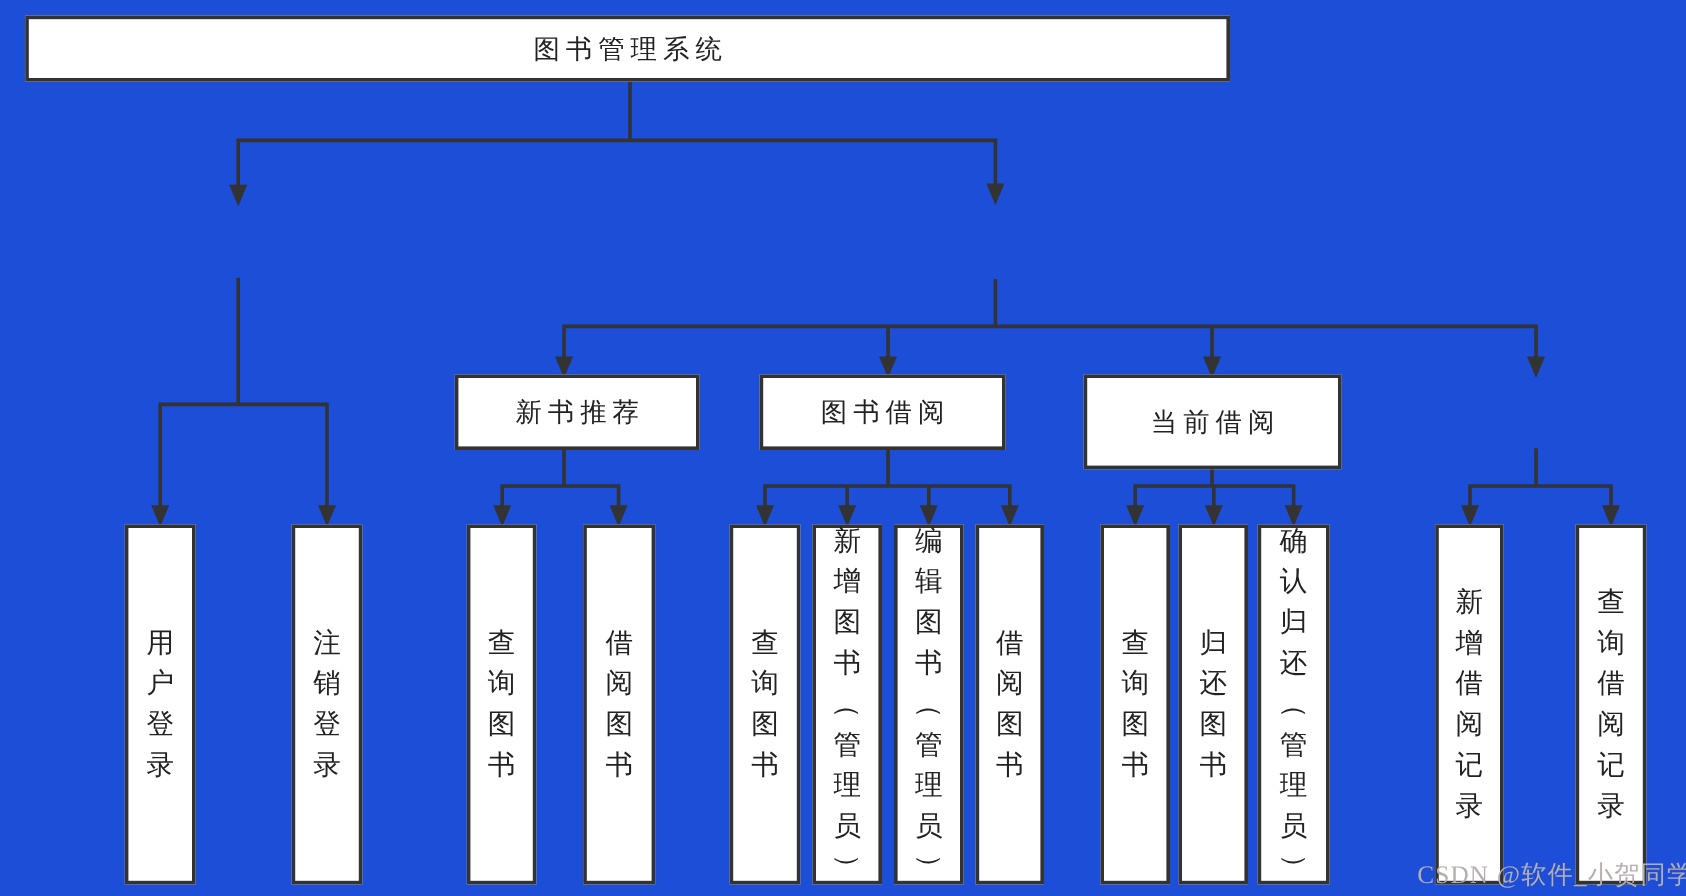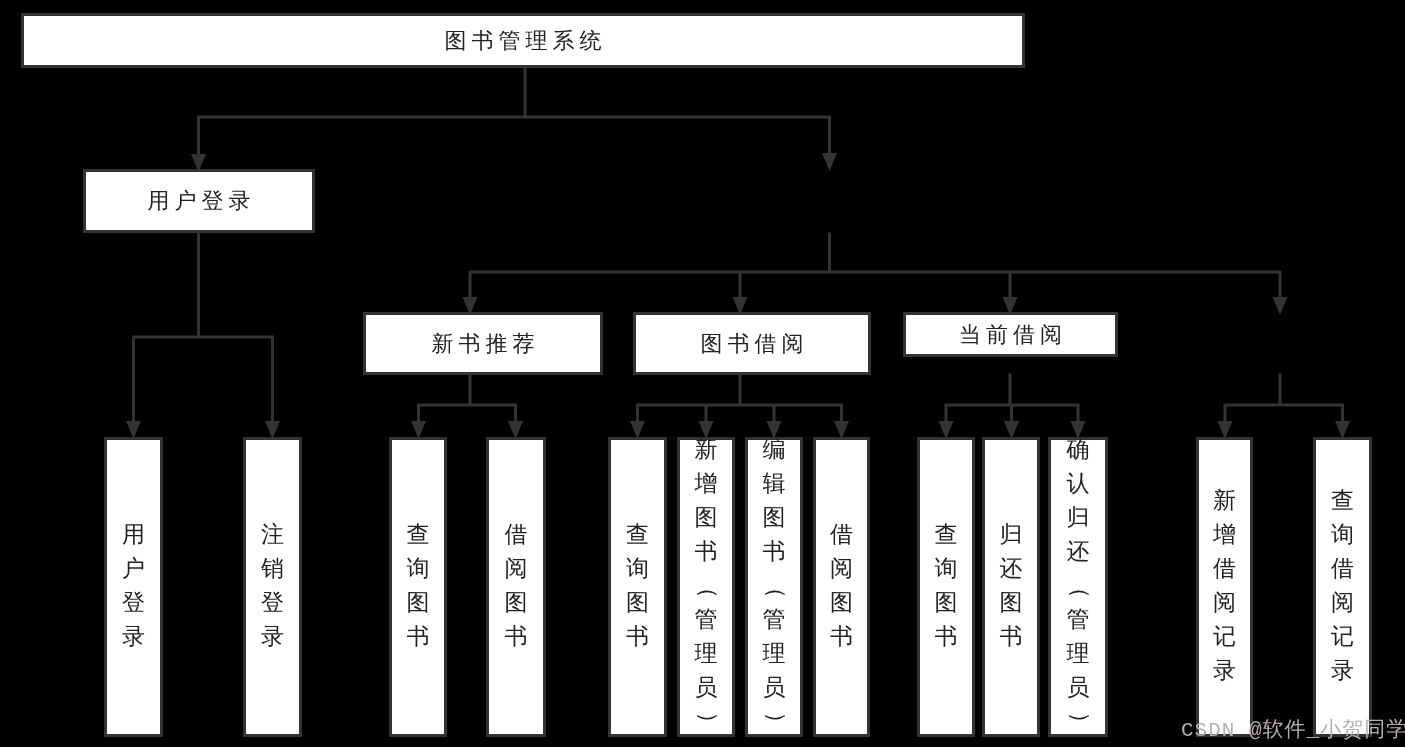"图书管理系统" .stage { background: #000000 -> #1d4ed8; font-family: Liberation Mono, monospace -> Liberation Serif, serif }
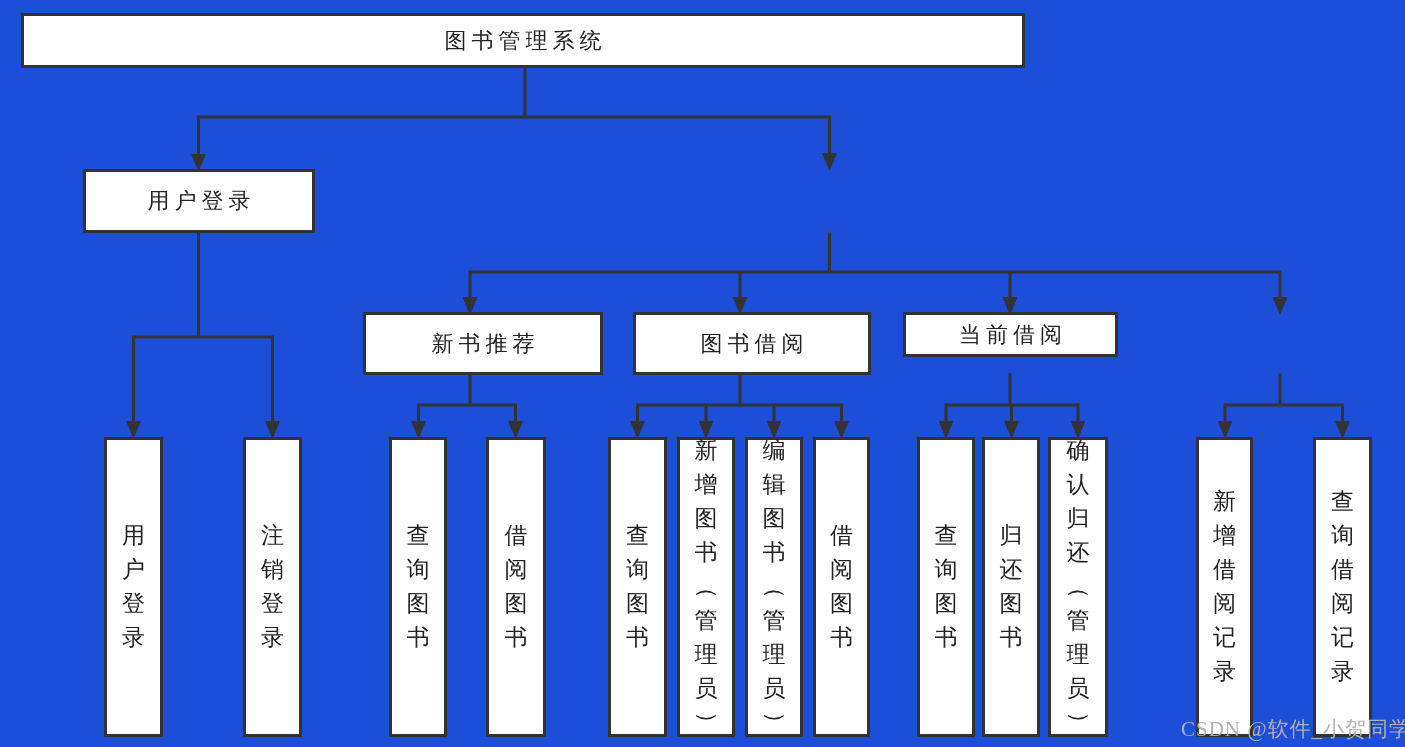"用户登录" div.box { html: <div> <span>用户登录</span> </div> -> none }
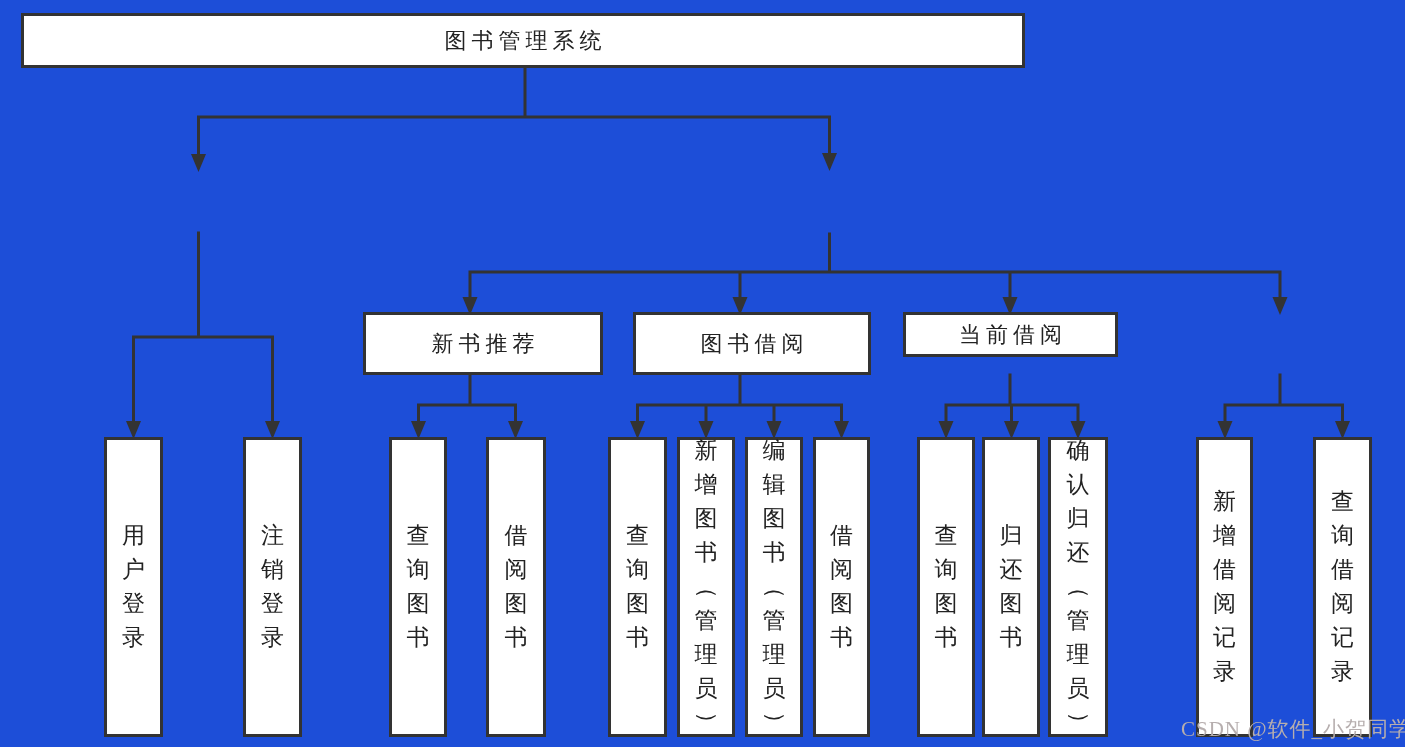"新书推荐" div.box { left: 363px -> 379px; width: 240px -> 204px }
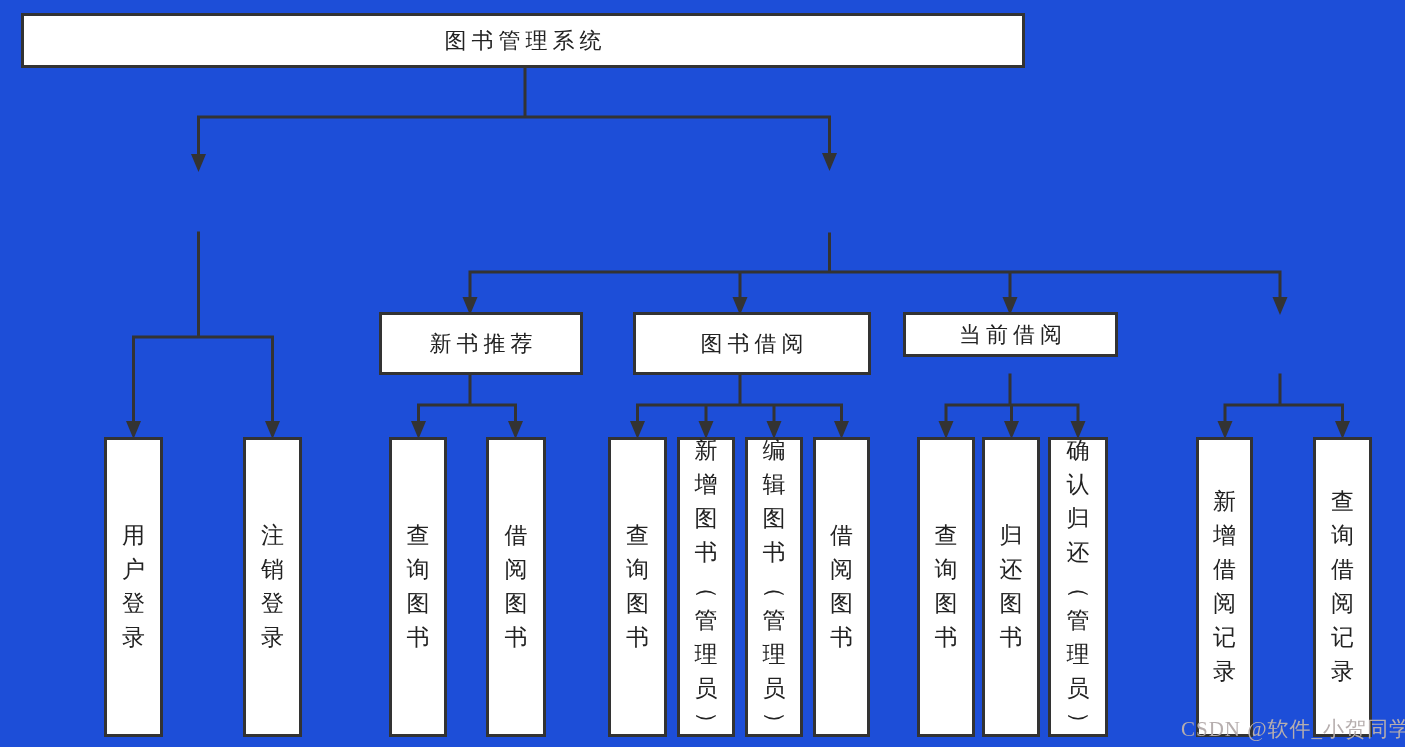"图书借阅" div.box { width: 238px -> 205px }
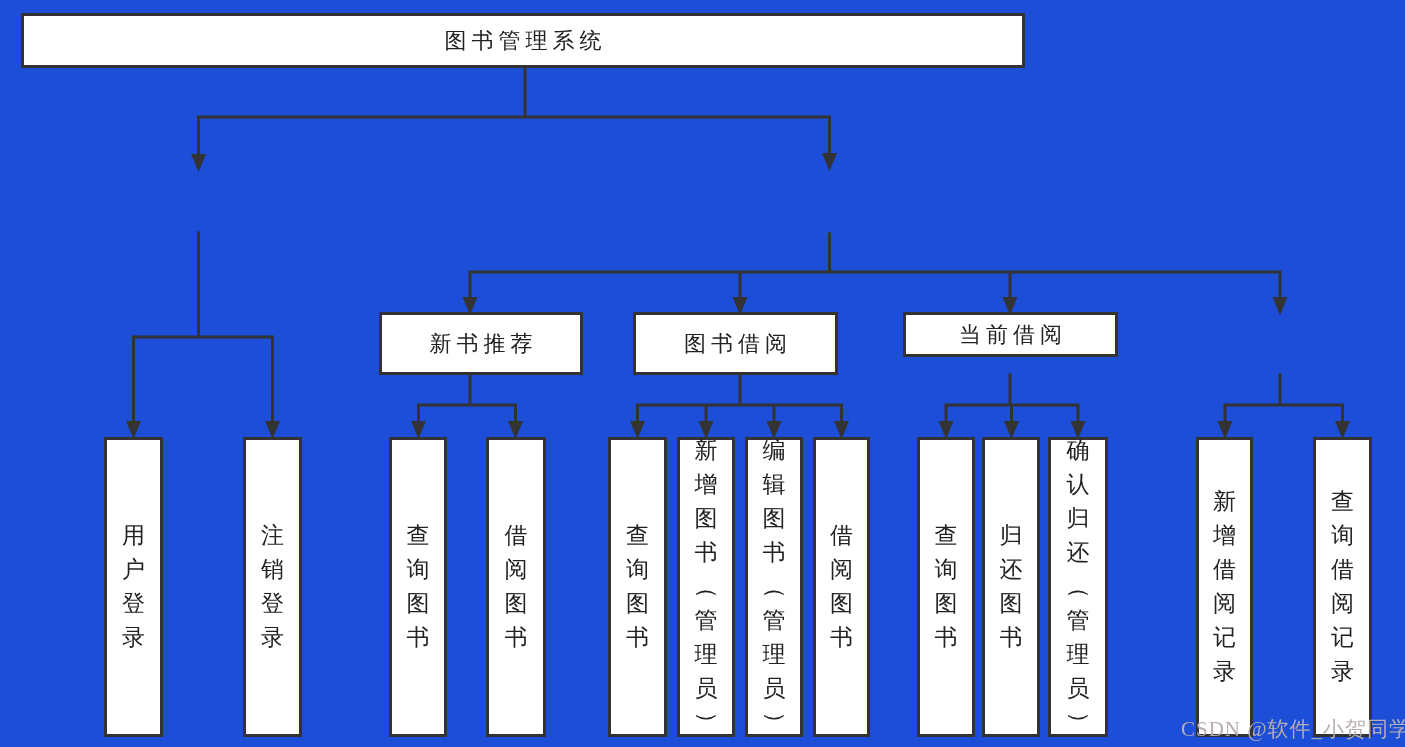"当前借阅" div.box { height: 45px -> 79px }
